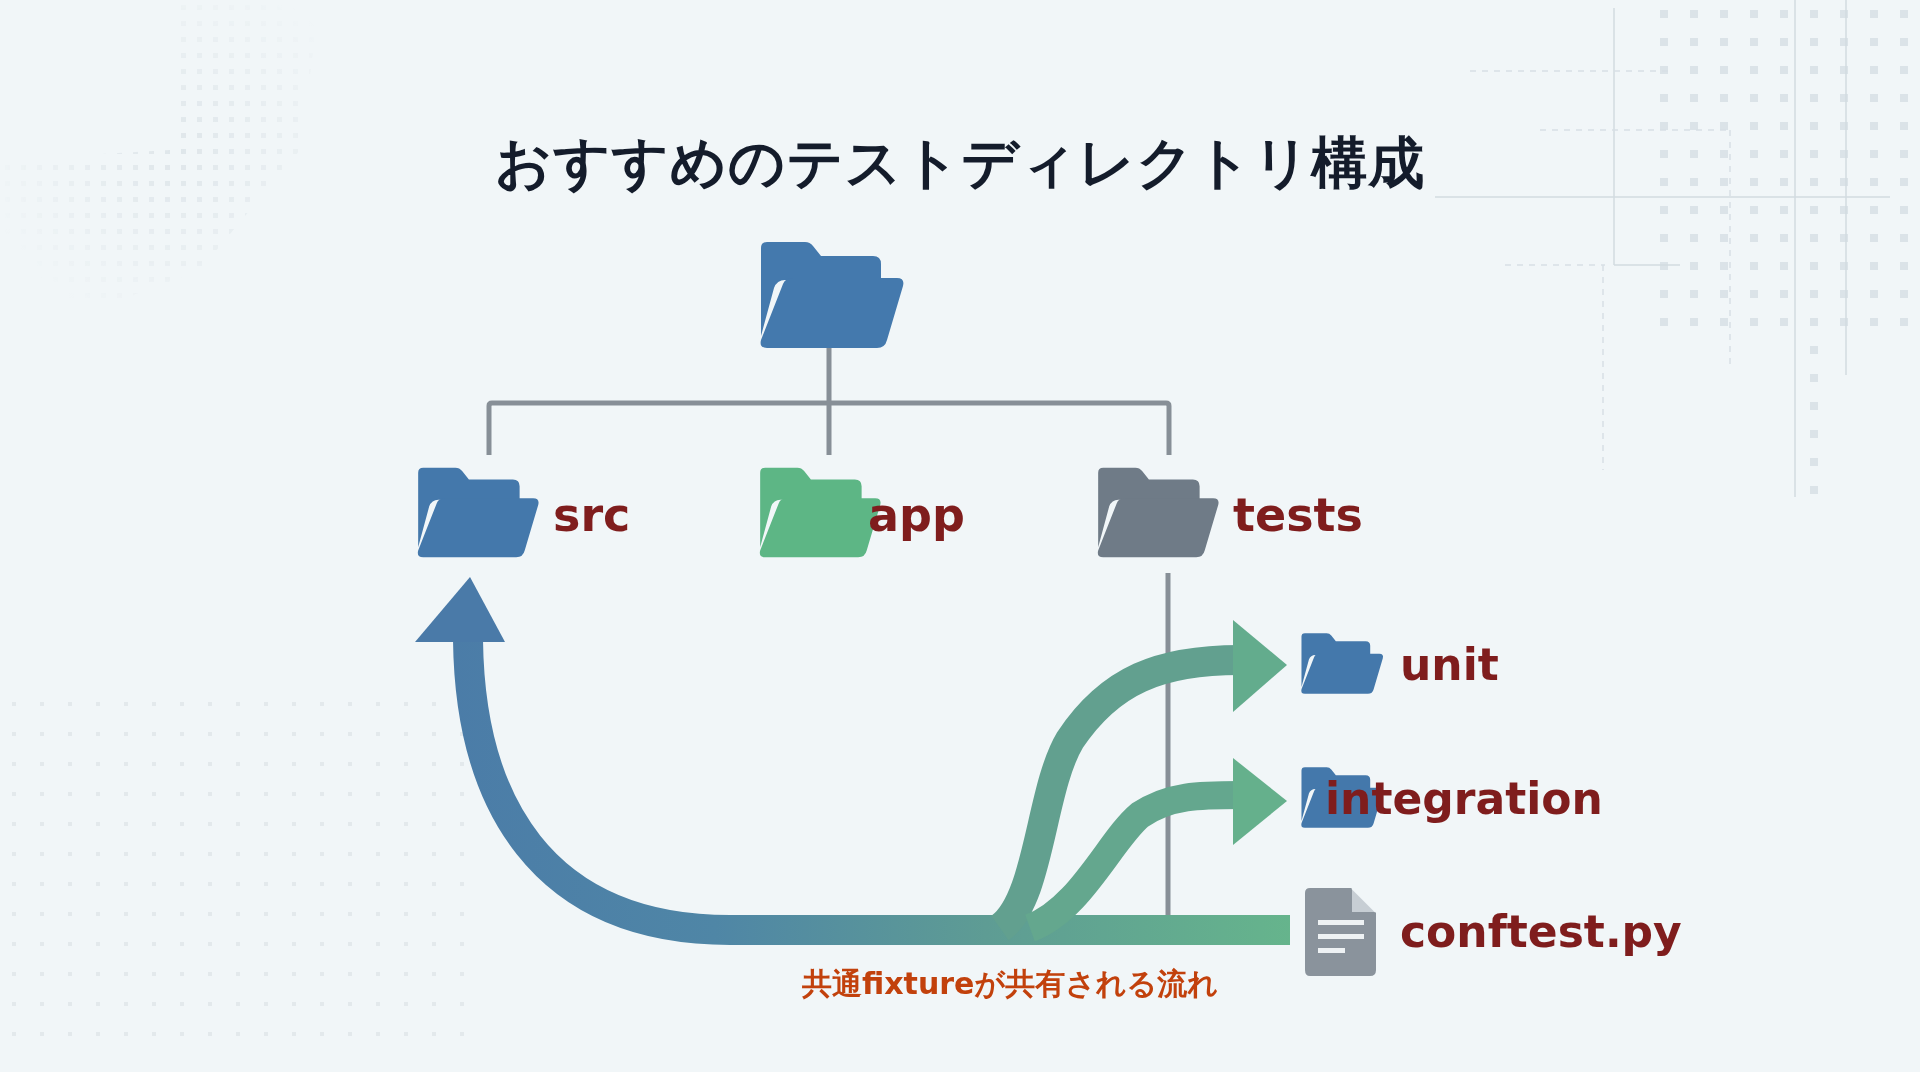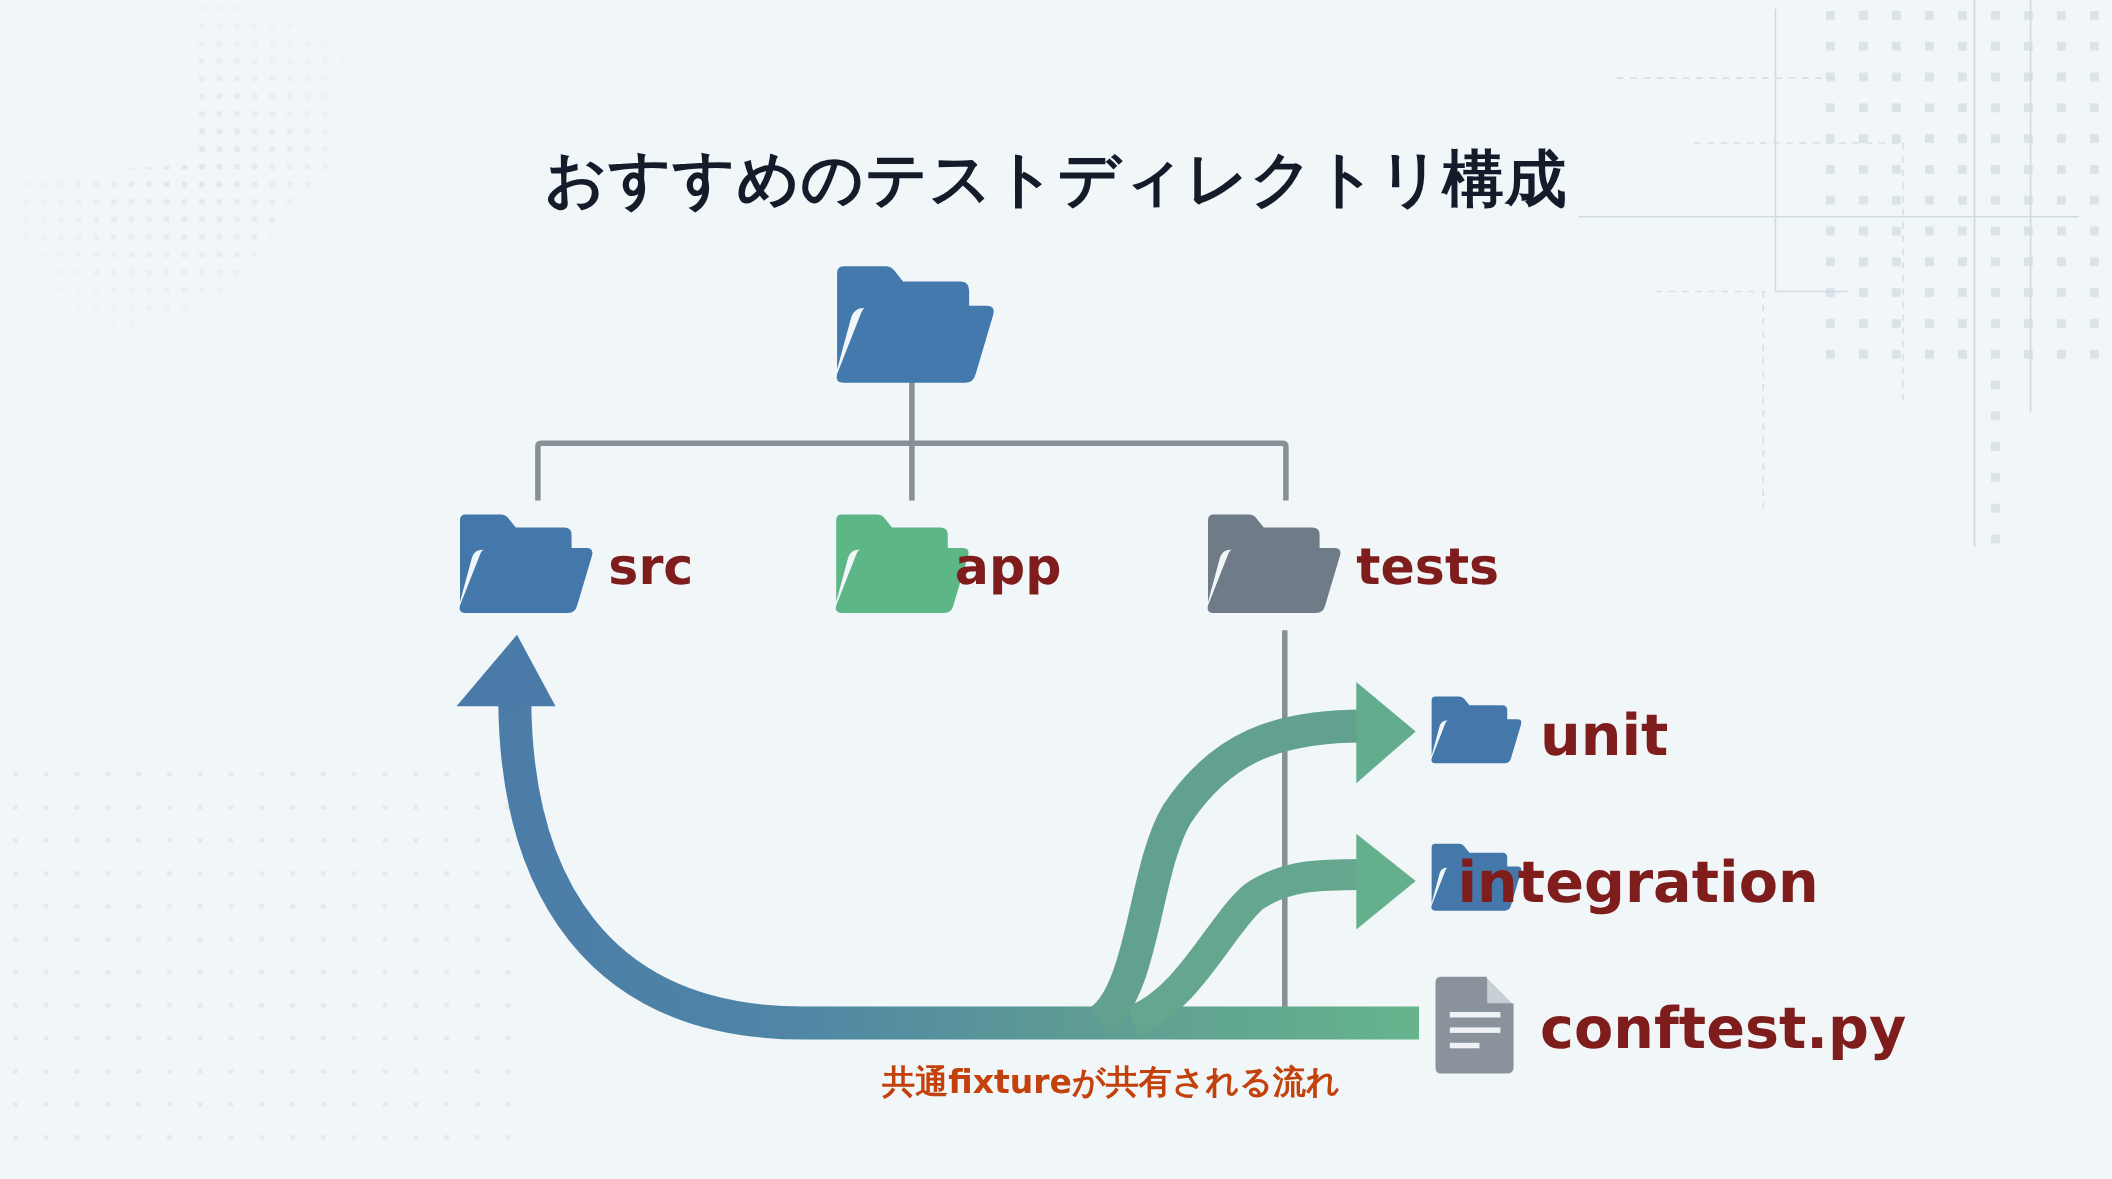"unit" .label.small { font-size: 52px -> 44px }
